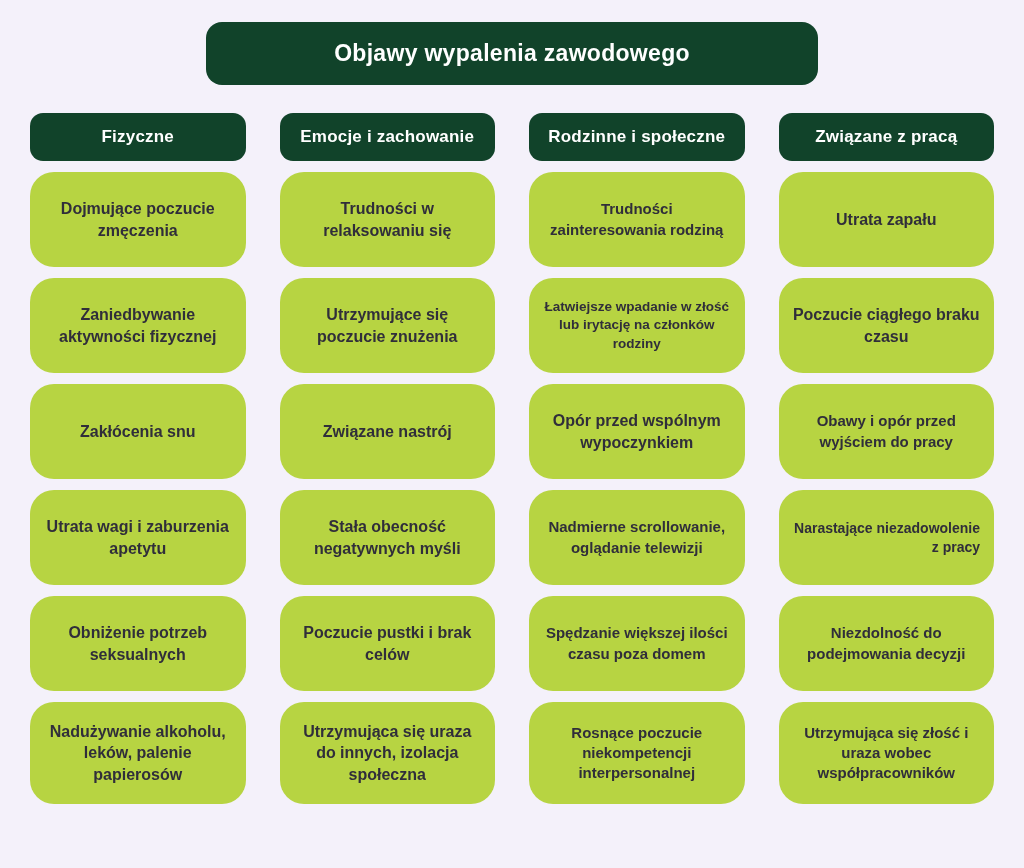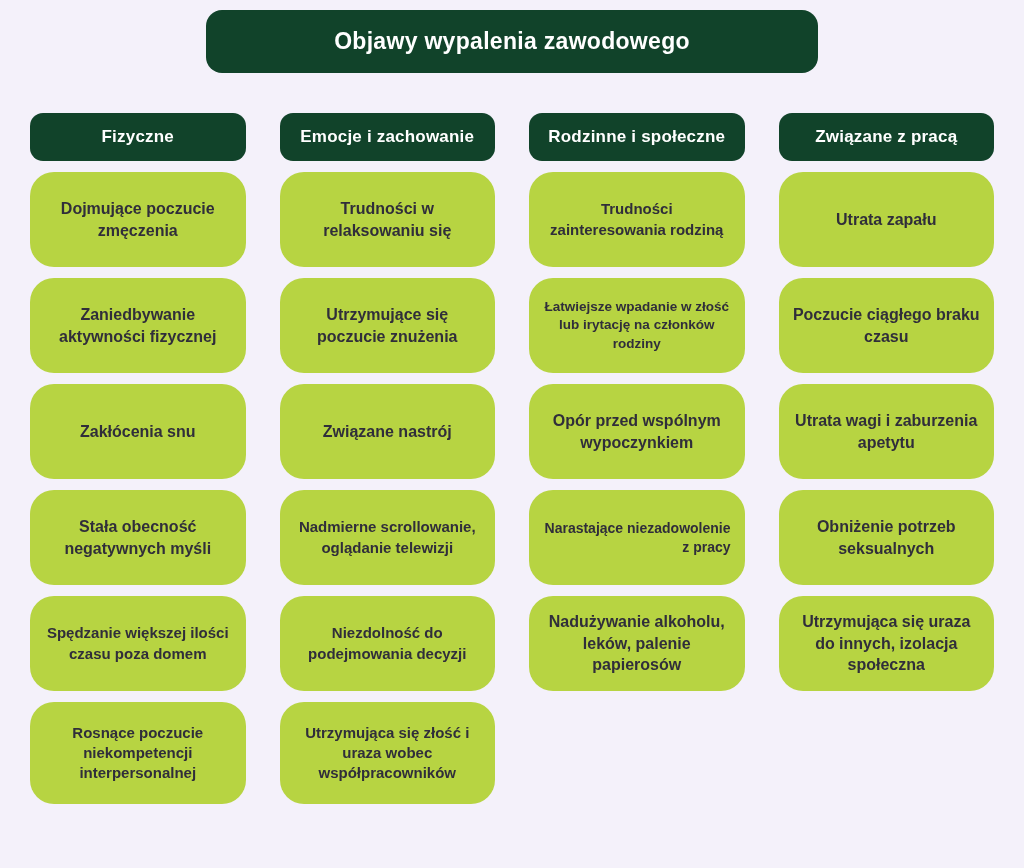"Objawy wypalenia zawodowego" .title-bar { top: 10px -> 22px }
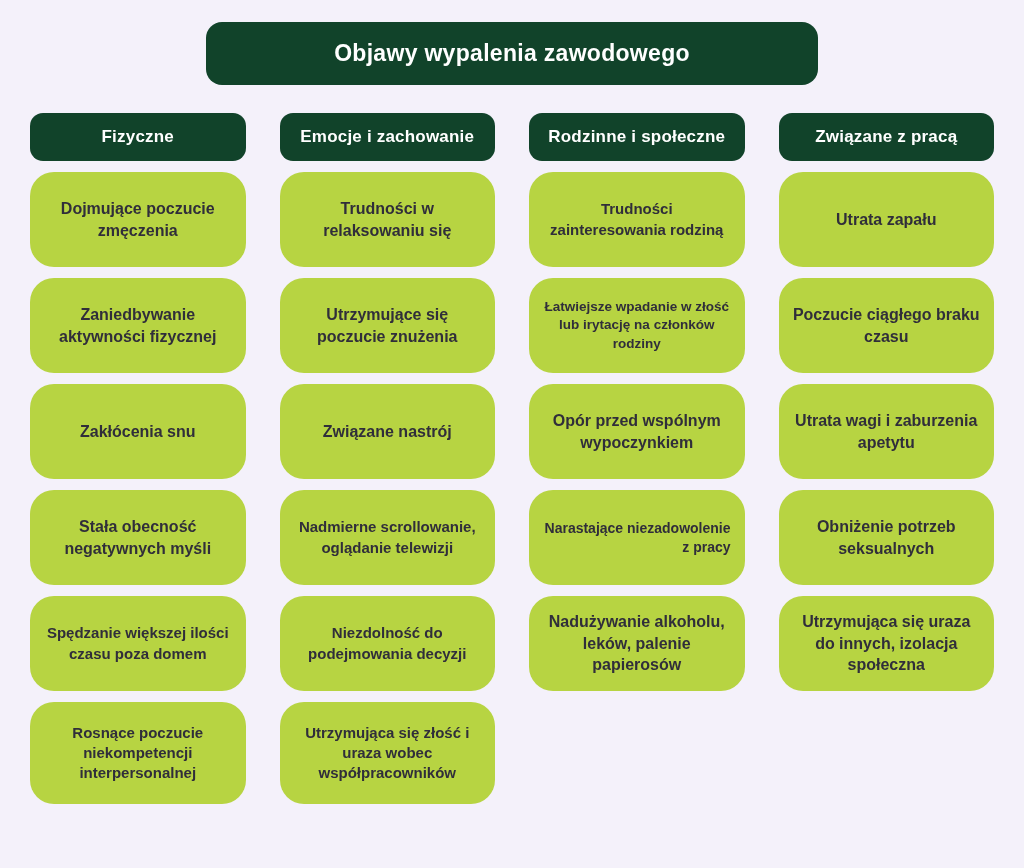"Obawy i opór przed wyjściem" div.card { html: none -> <div>Obawy i opór przed wyjściem do pracy</div> }
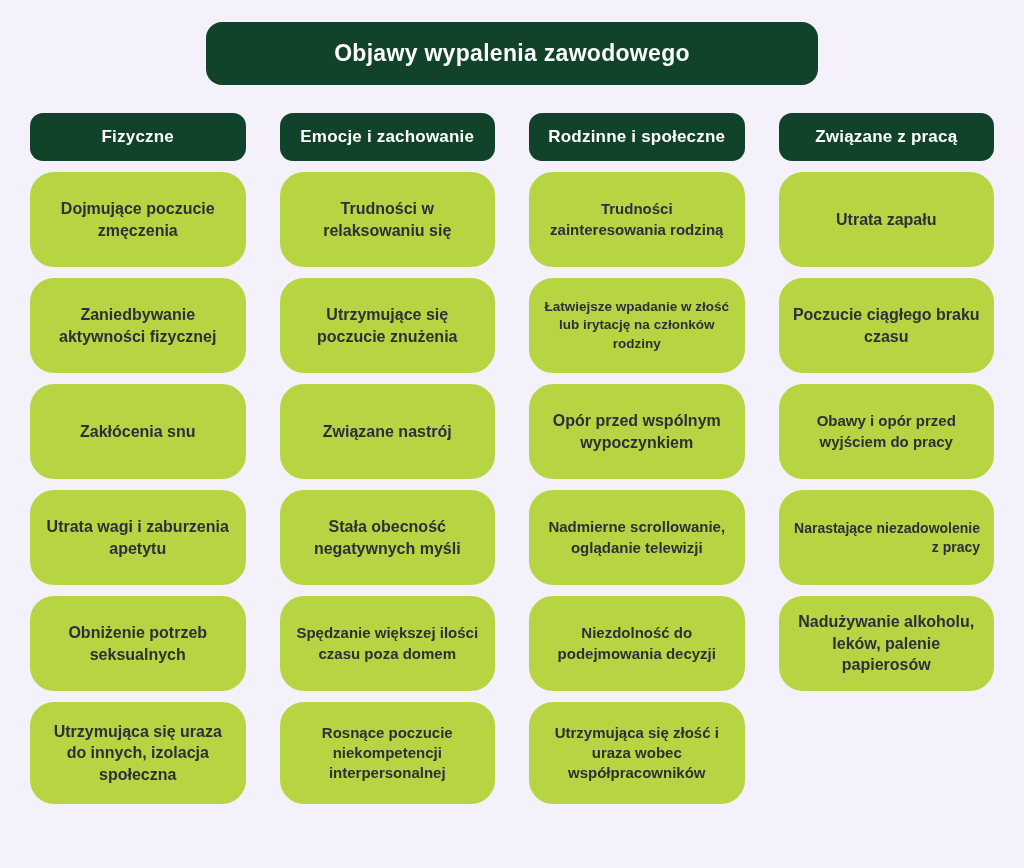"Poczucie pustki i brak celów" div.card { html: none -> <div>Poczucie pustki i brak celów</div> }
